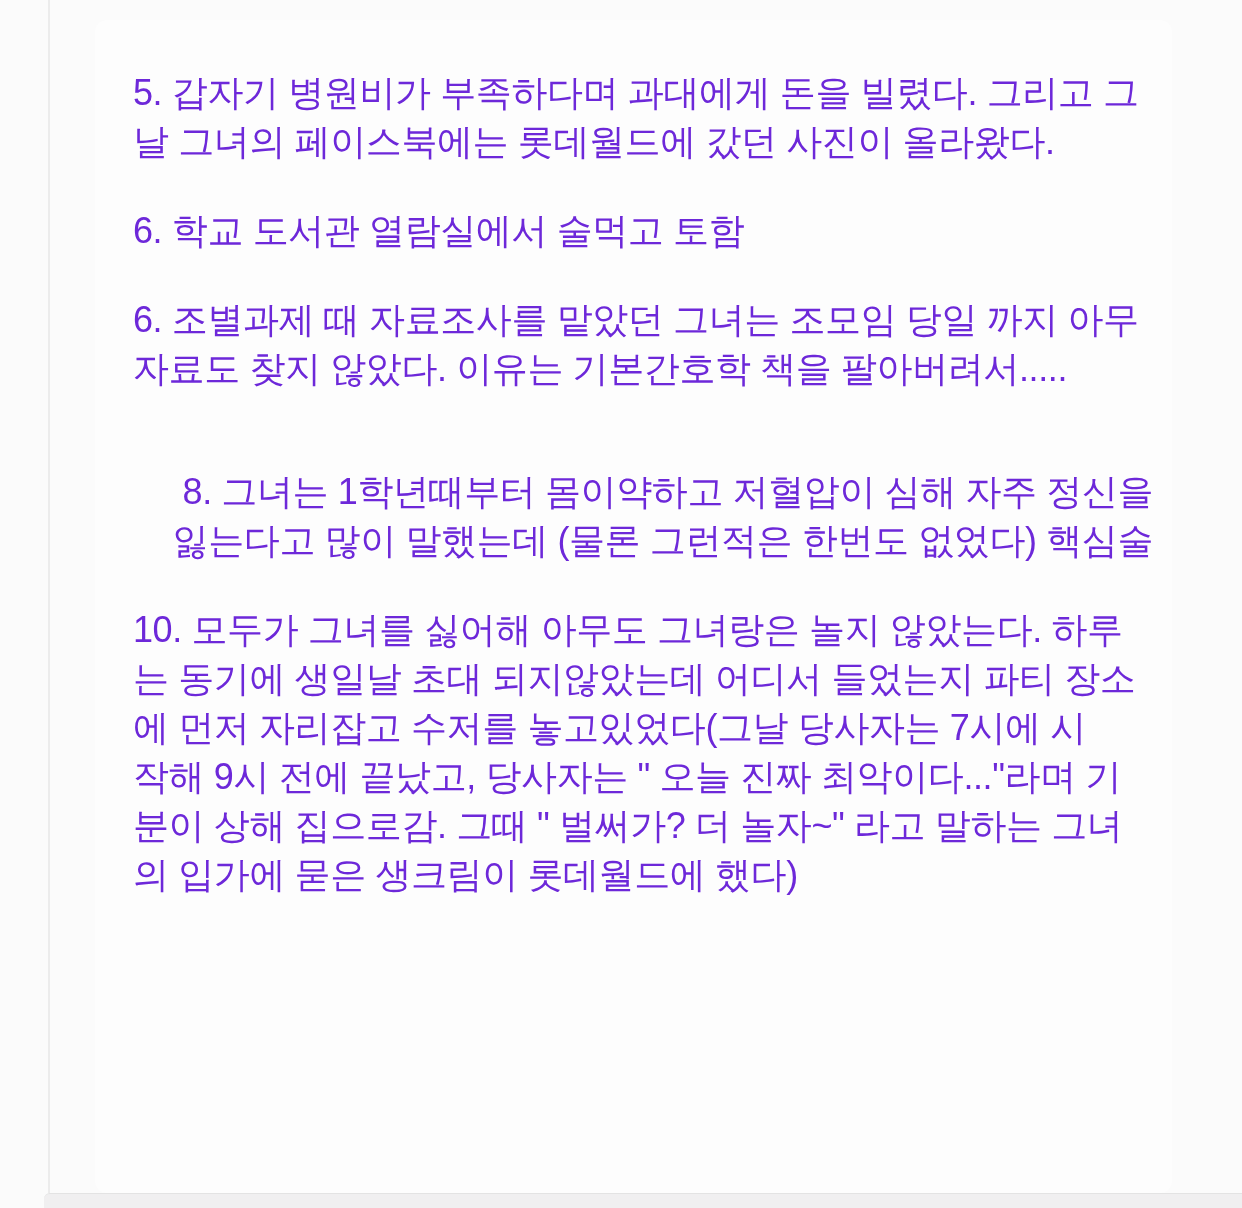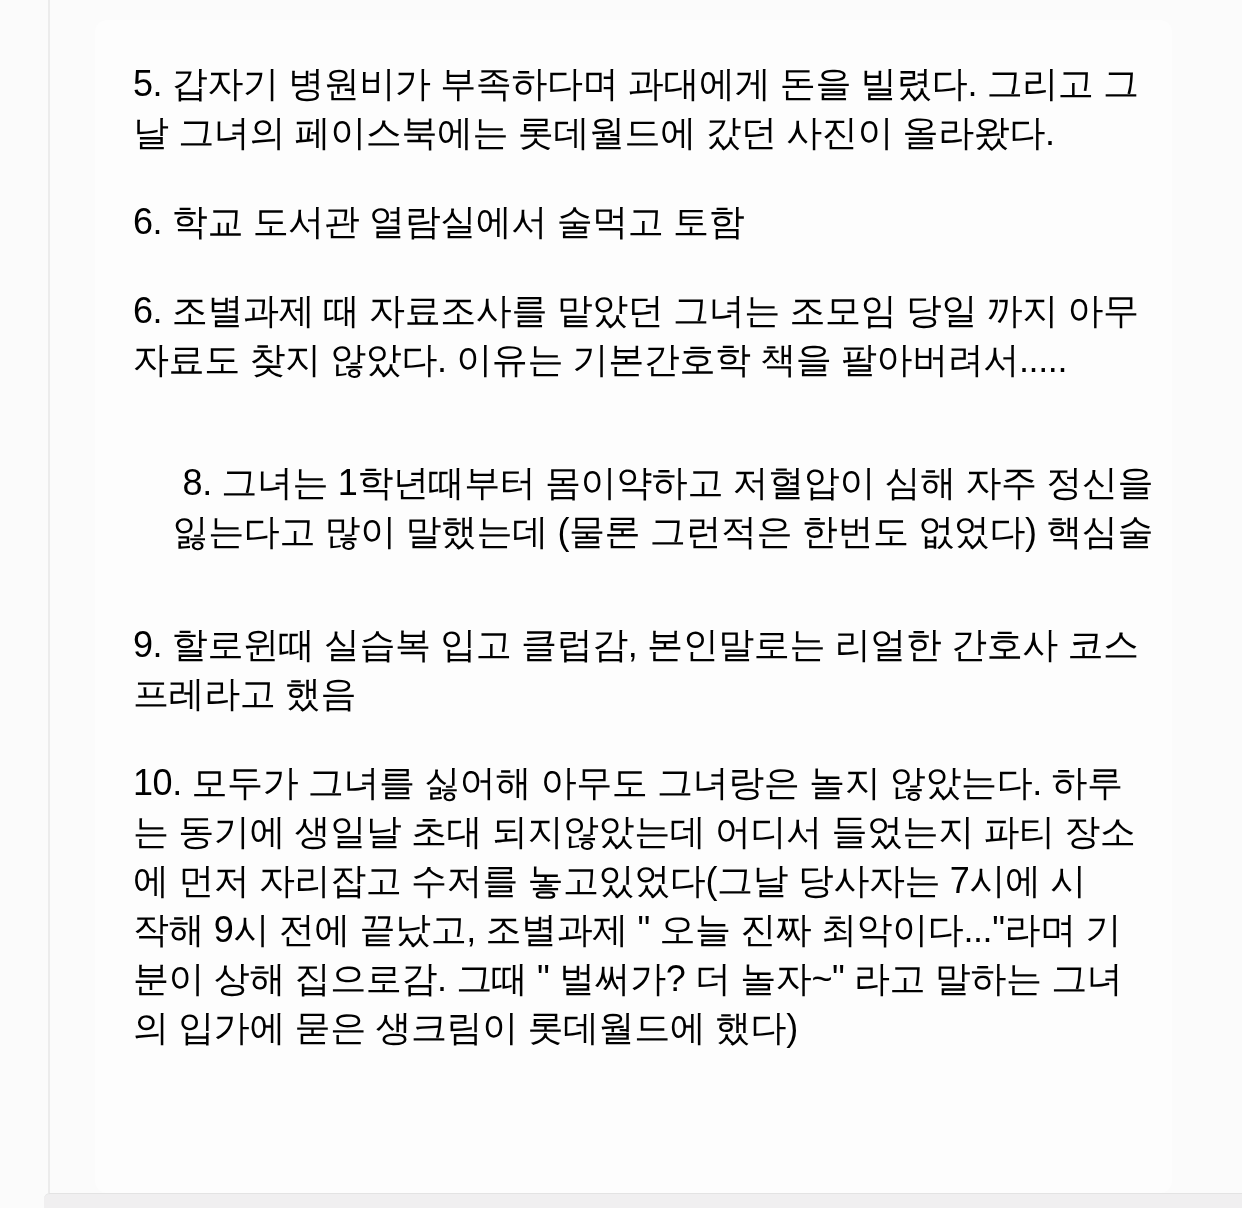"5. 갑자기 병원비가 부족하다며 과대에게" .post-body { color: #000000 -> #6d28d9; top: 59px -> 68px }
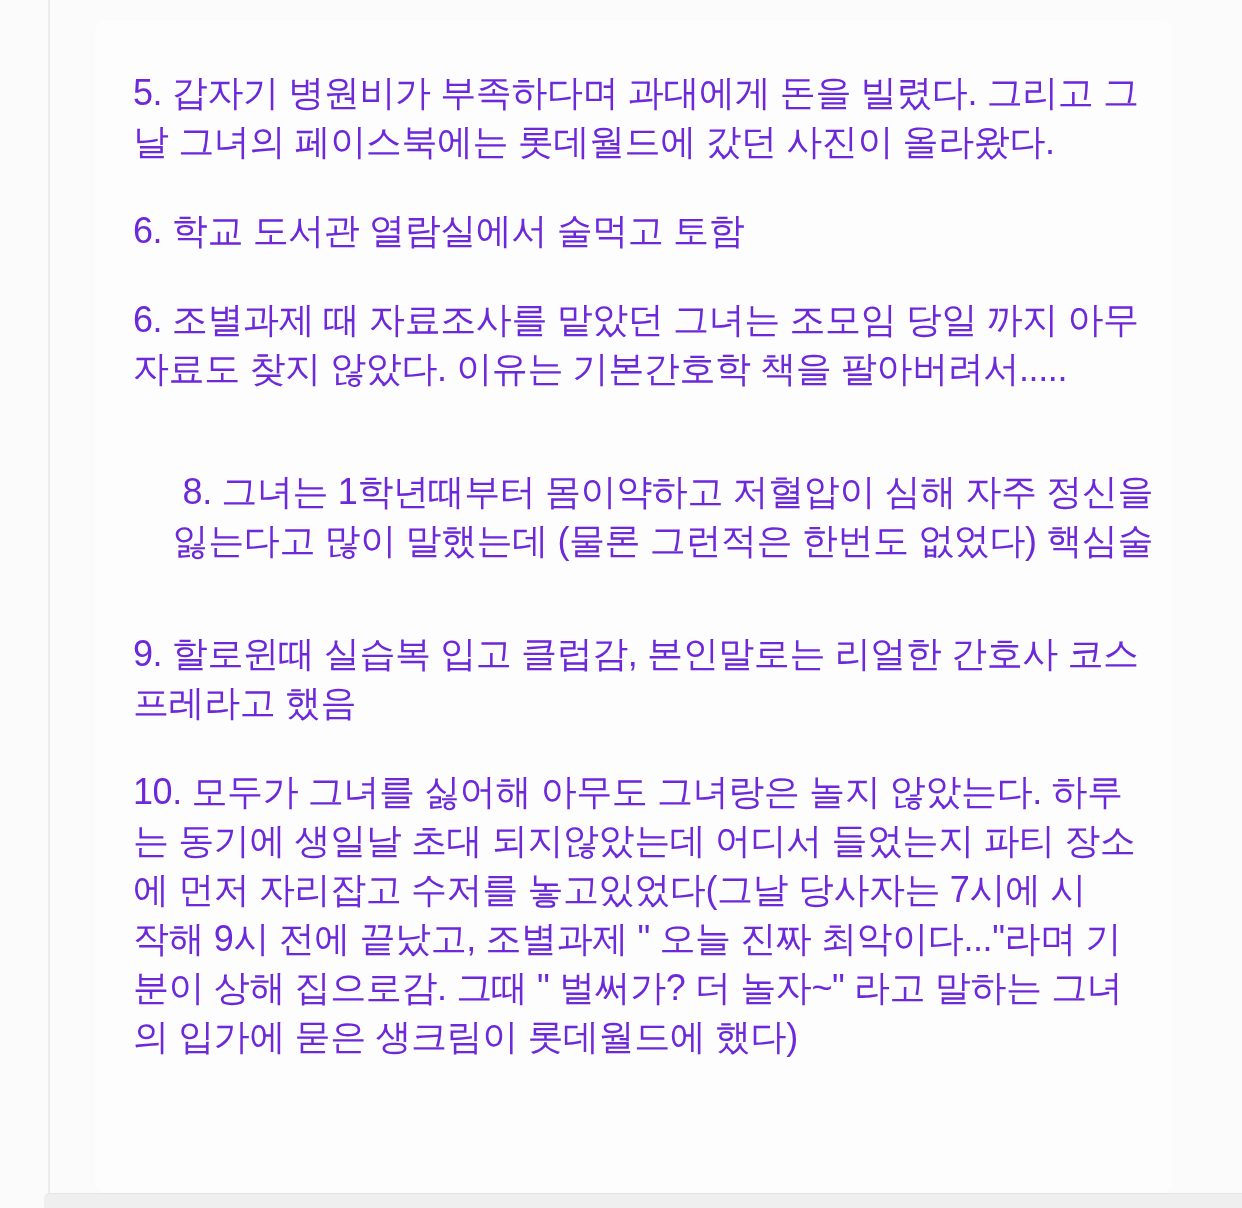"9. 할로윈때 실습복 입고 클럽감," div.para { html: <div> <div>9. 할로윈때 실습복 입고 클럽감, 본인말로는 리얼한 간호사 코스</div> <div>프레라고 했음</div> </div> -> none }
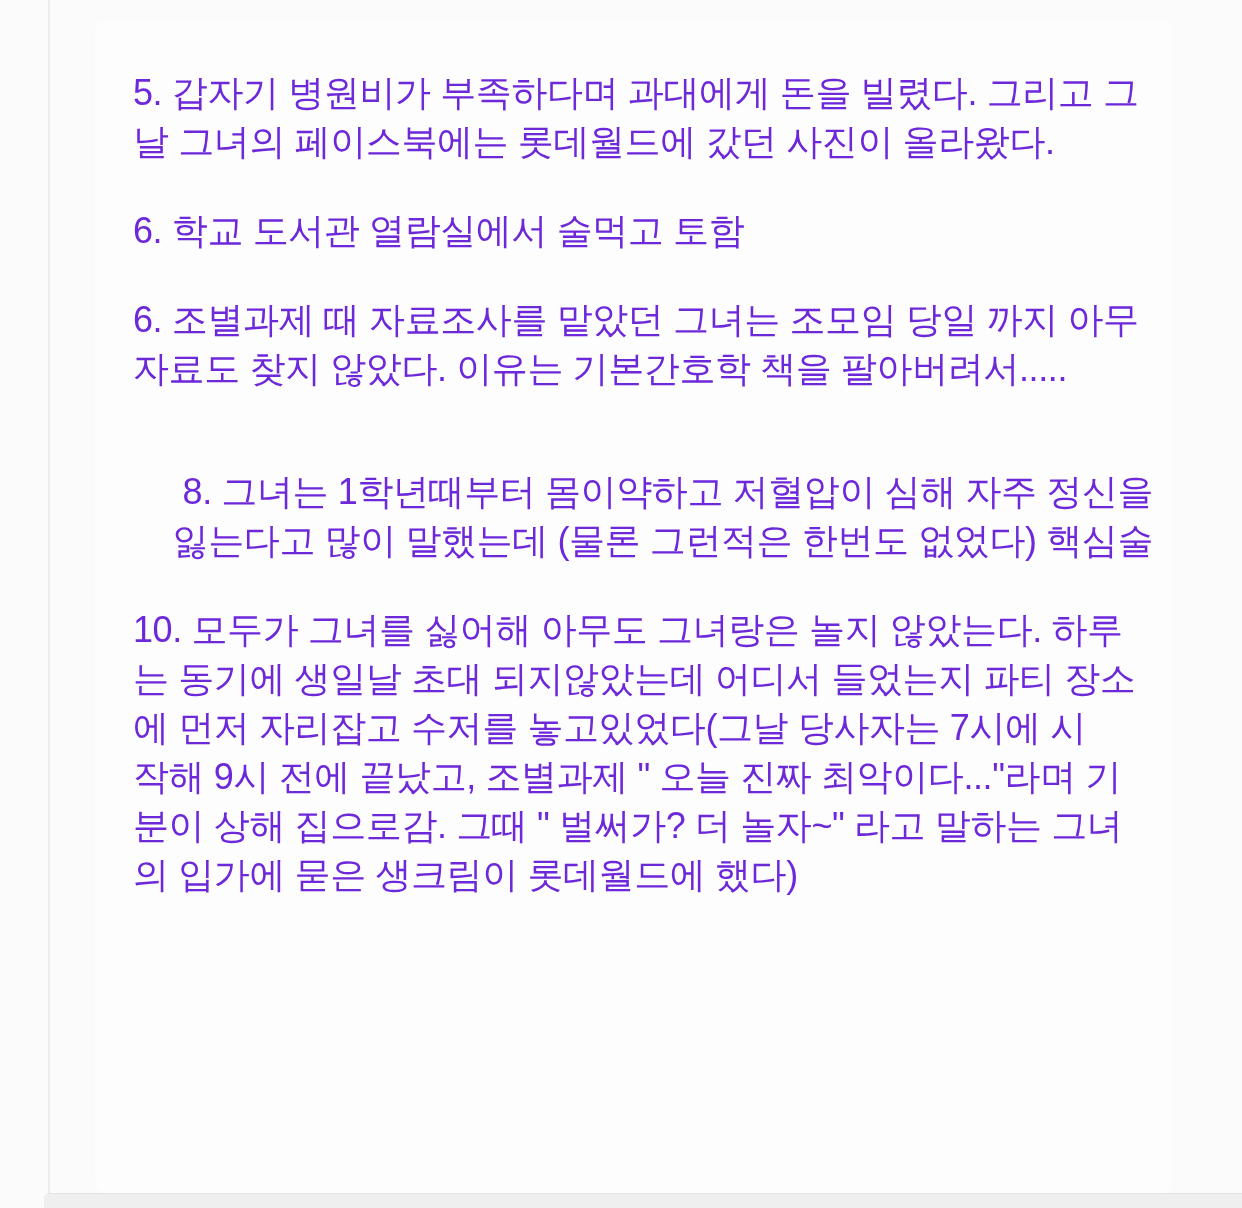"작해 9시 전에 끝났고, 조별과제" div.line { text: 조별과제 -> 당사자는 }
